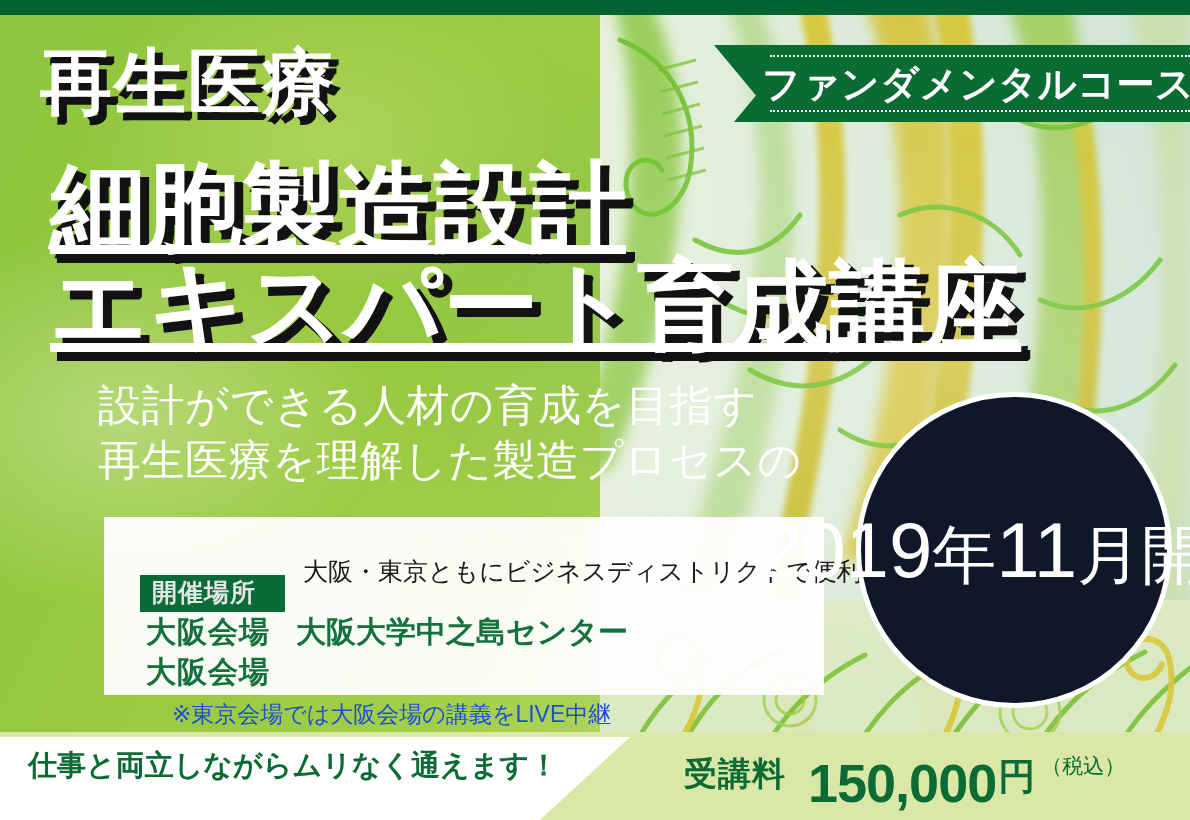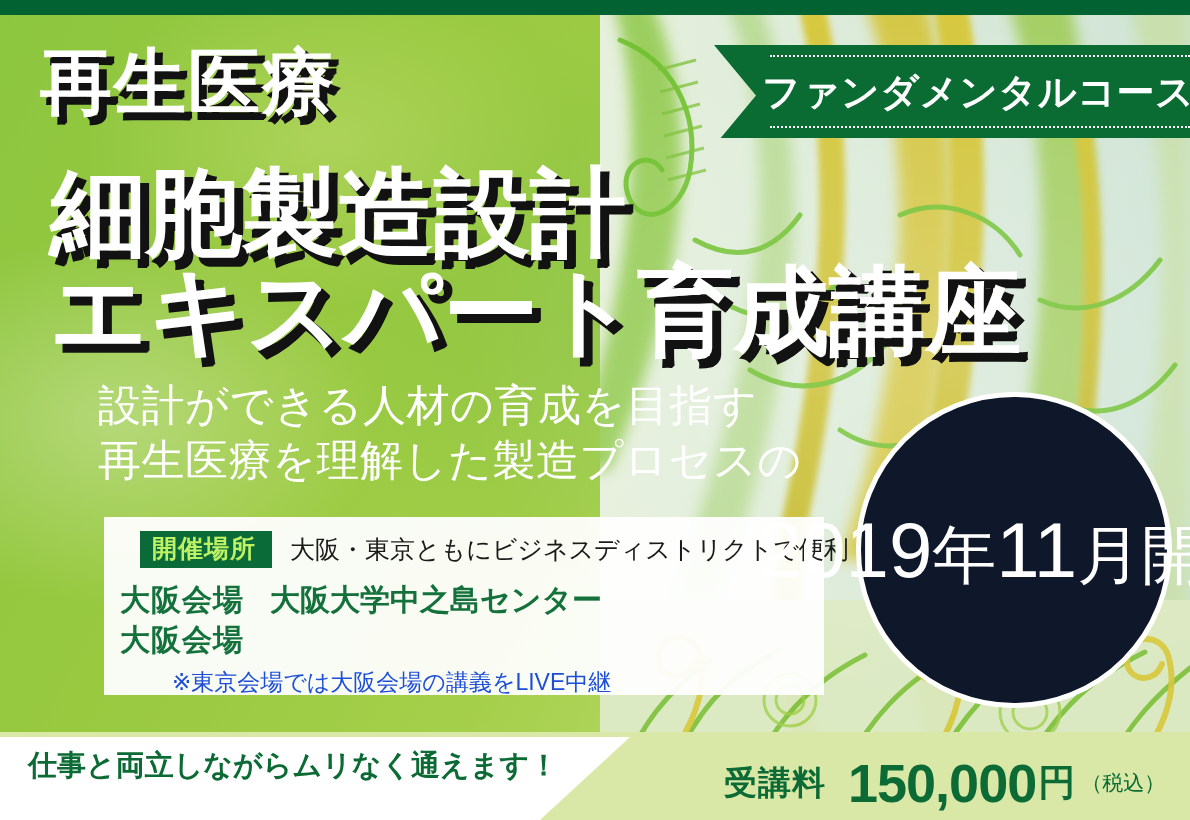"ファンダメンタルコース" .ribbon { height: 93px -> 77px }
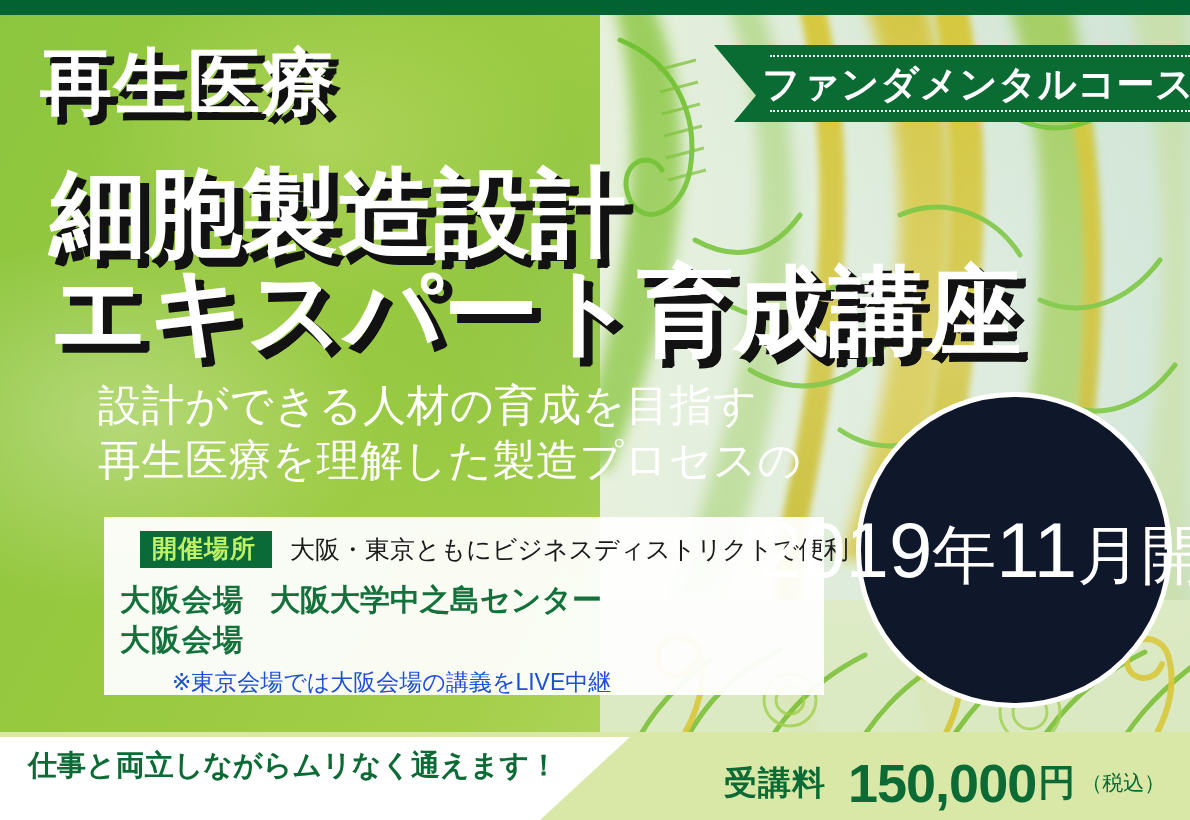"細胞製造設計" .title { text-decoration: none -> underline; top: 166px -> 160px }
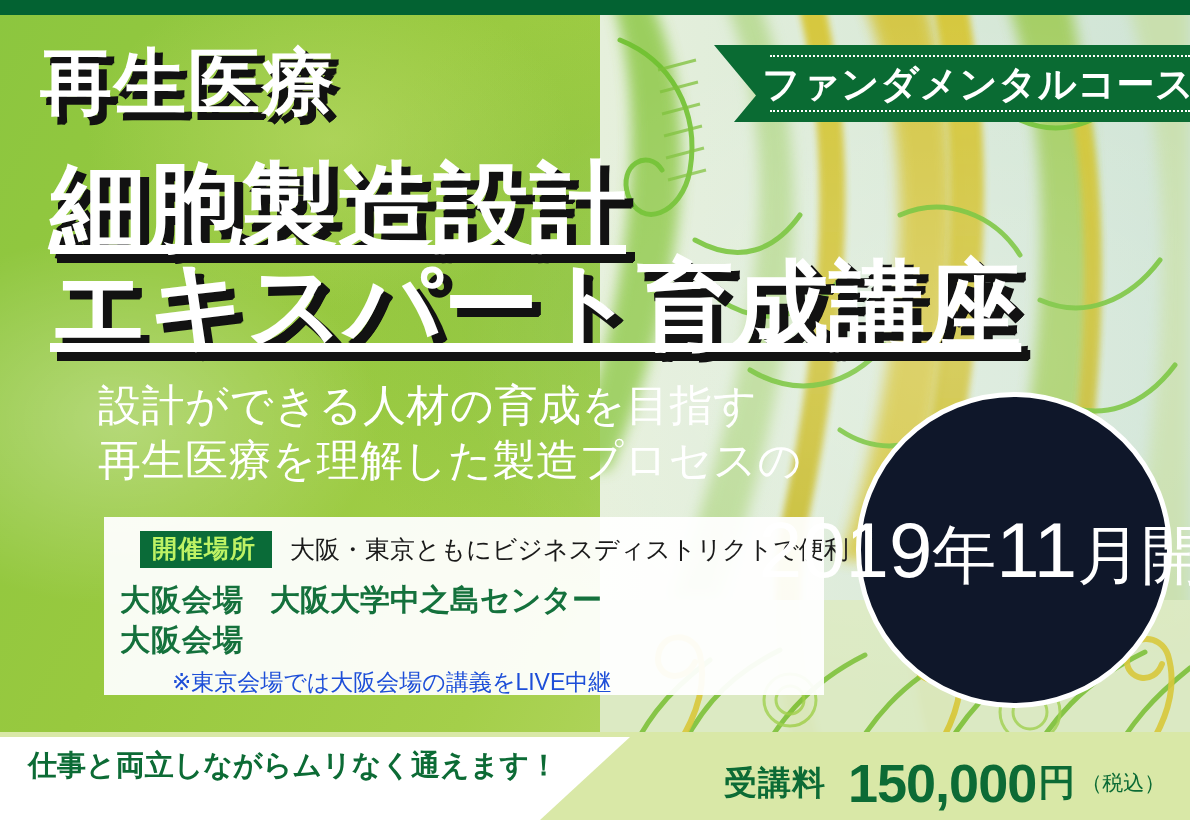"開催場所" .badge { color: #bef264 -> #e5e5e5; margin-top: none -> 44px; padding: 5px 16px 7px 12px -> 5px 29px 7px 12px }
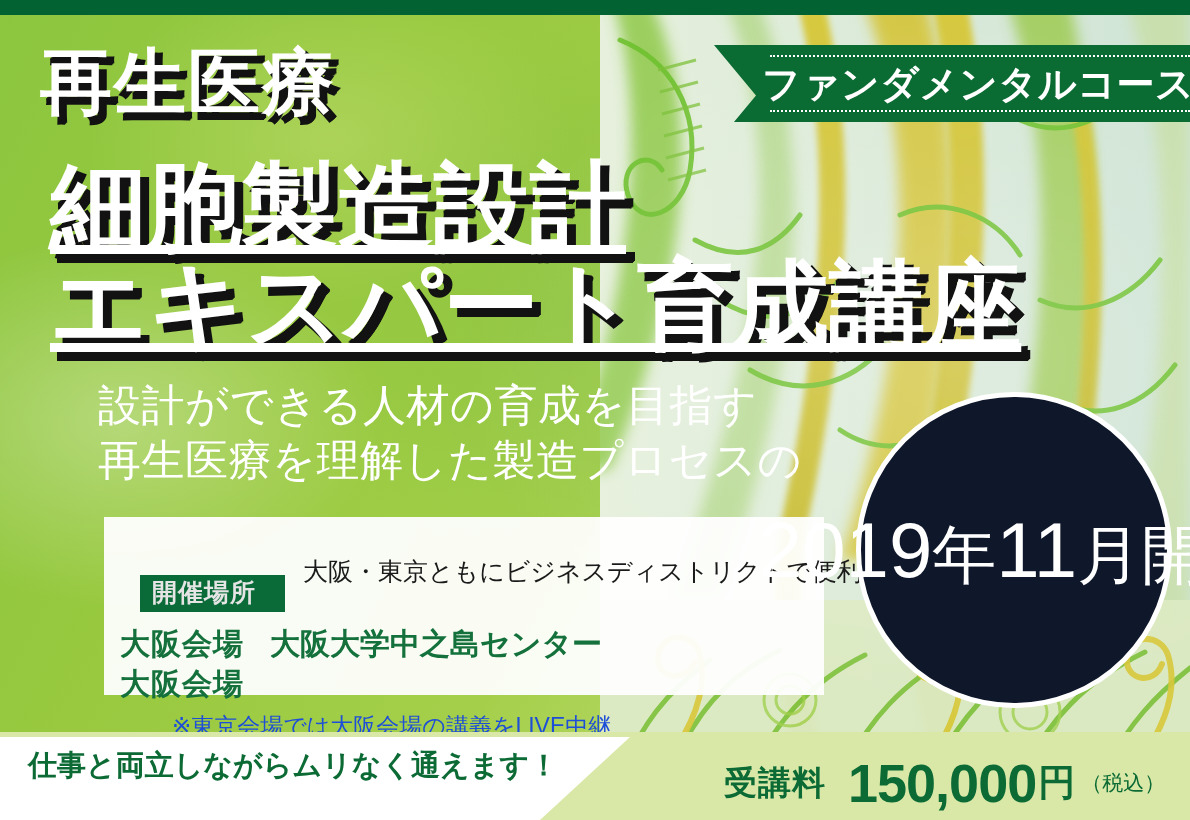"大阪会場" .venue-list { margin-top: 12px -> none; padding-left: 16px -> 42px }
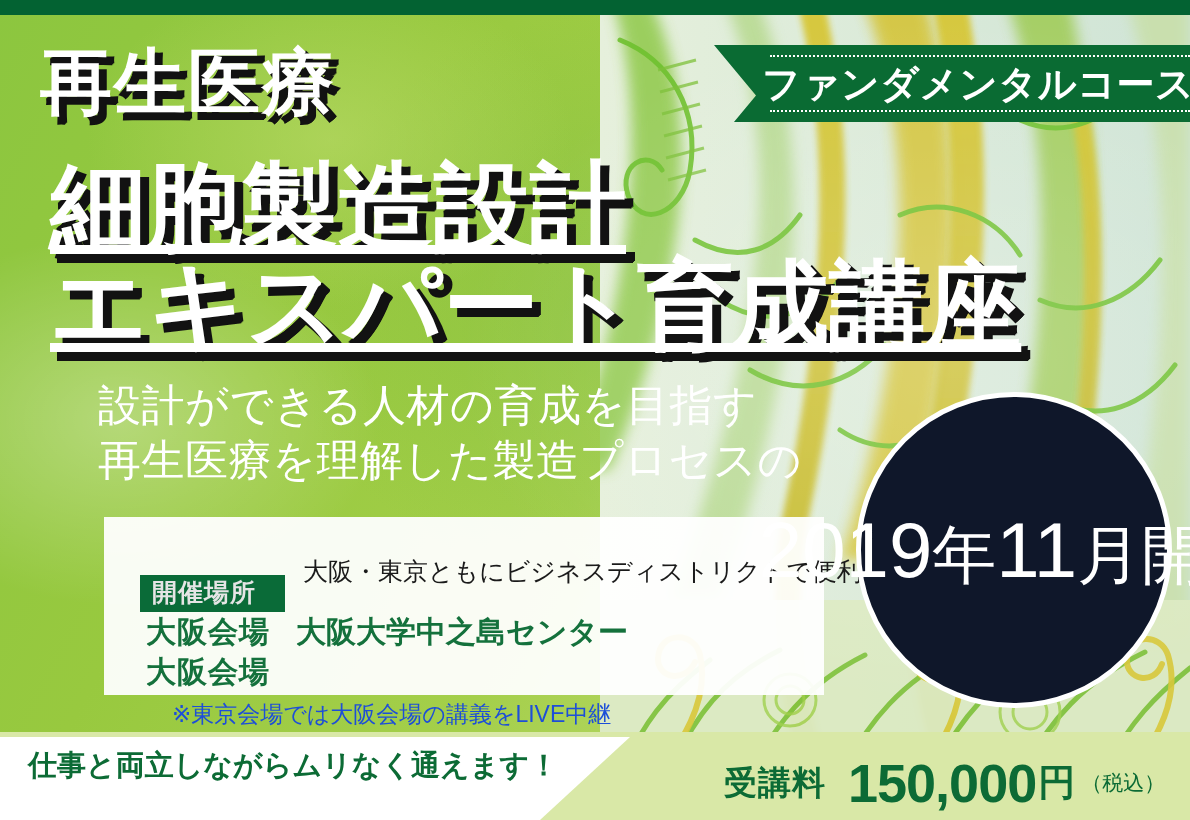"受講料" .bot-right { align-items: center -> flex-start; margin-left: 40px -> none }
